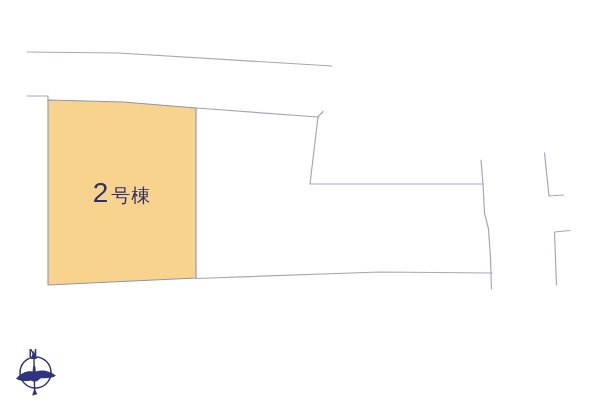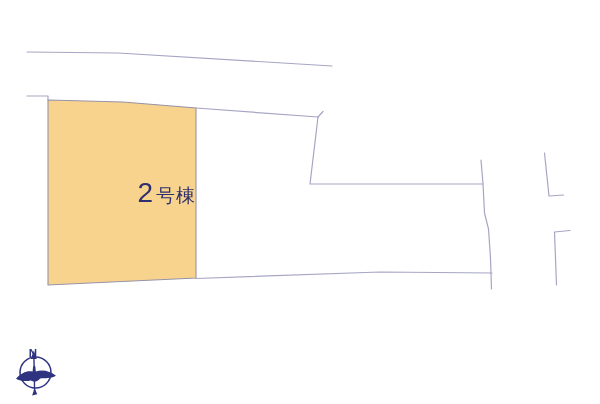"2 号棟" .lot-label { justify-content: flex-end -> center }
